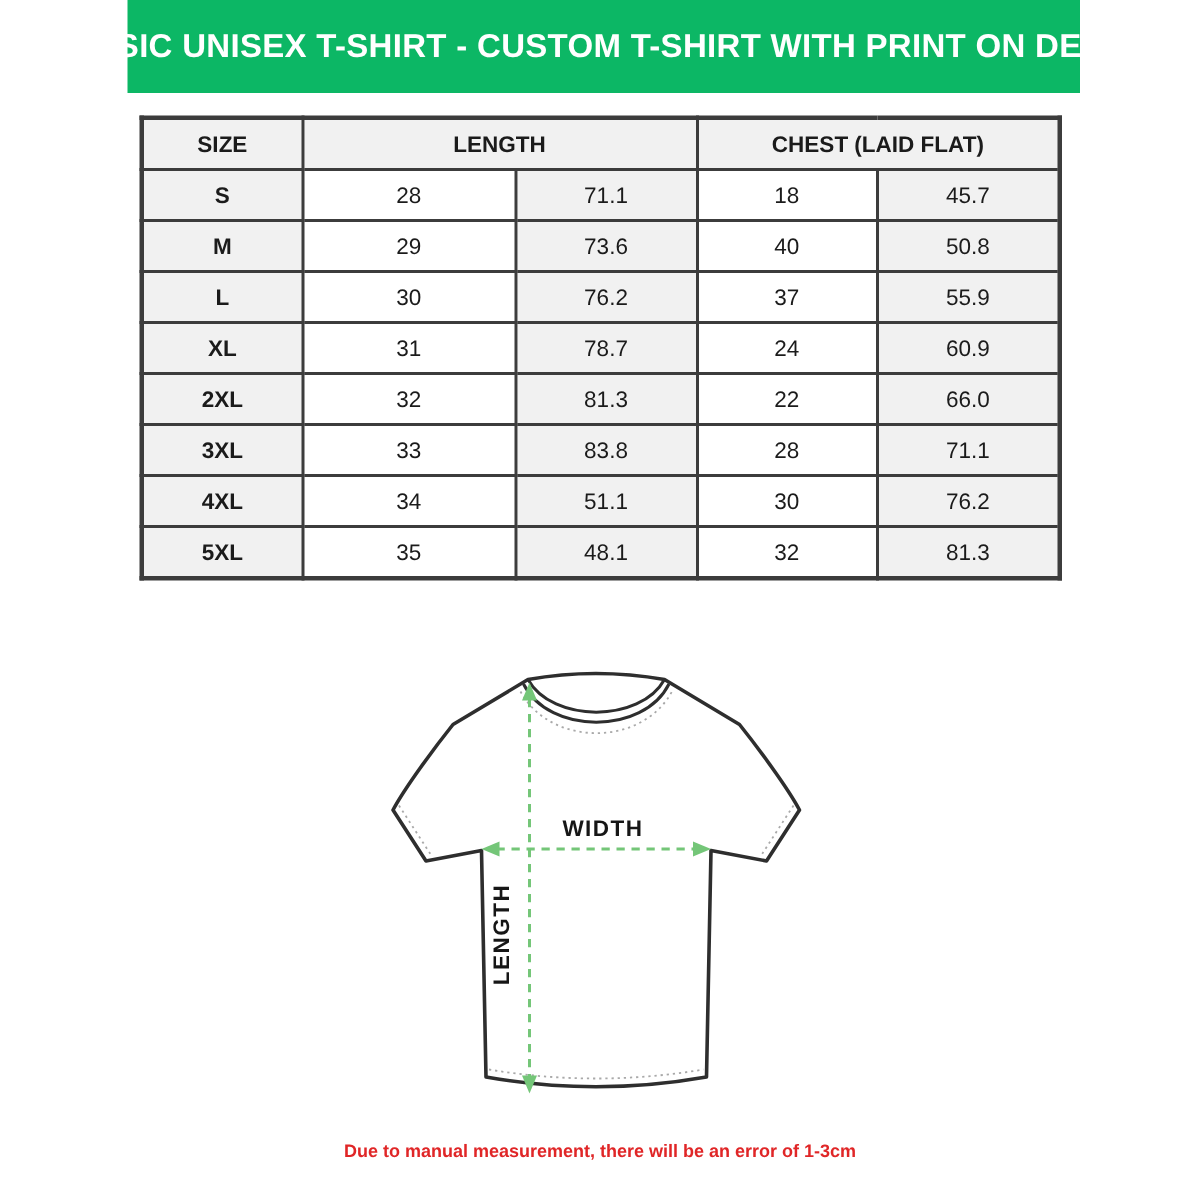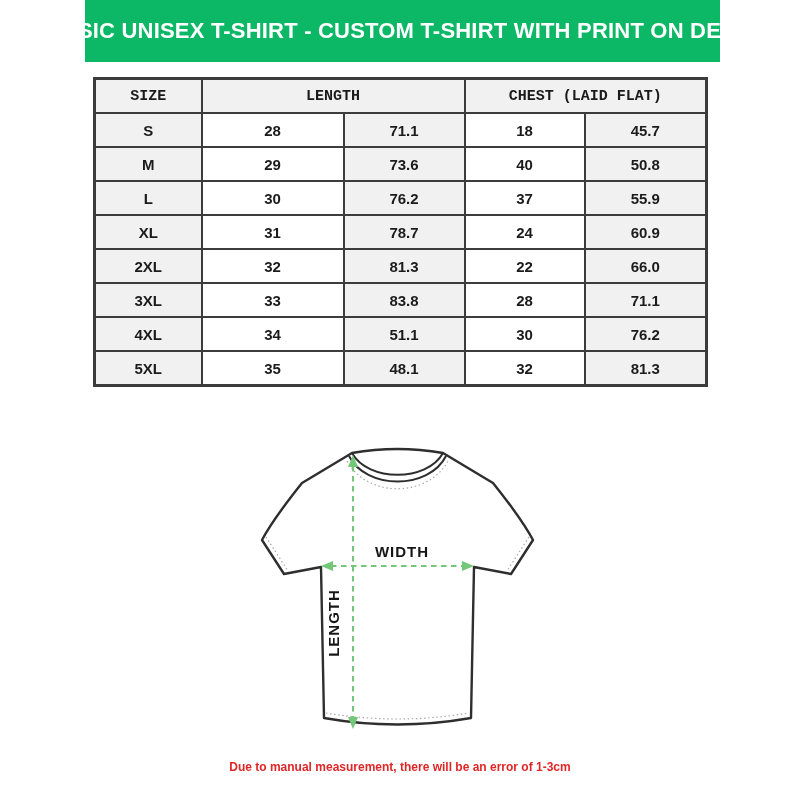"SIZE" table.size-chart th { font-family: Liberation Mono, monospace -> none }
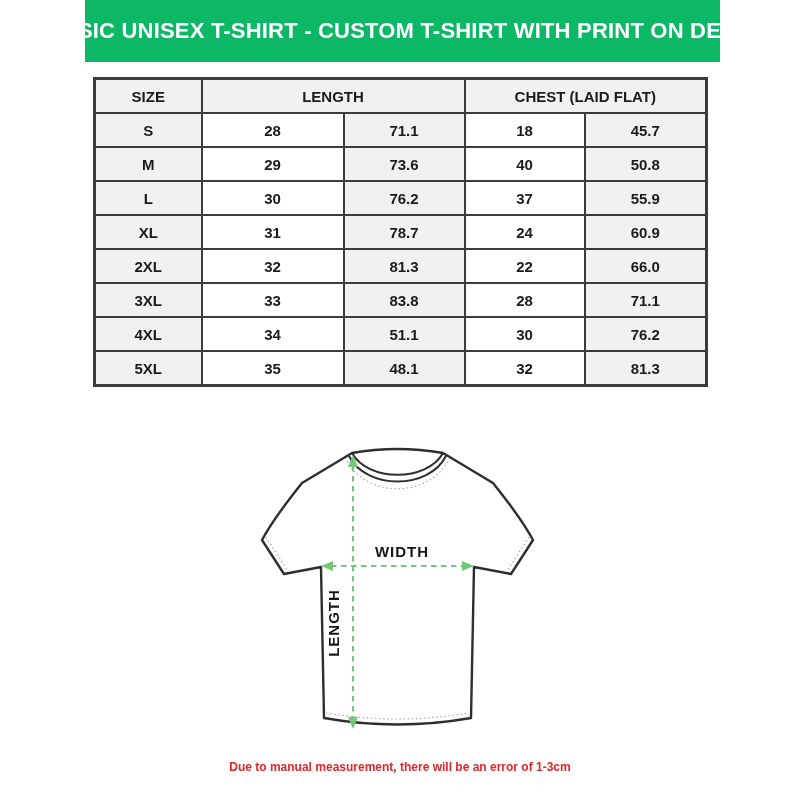"28" td.val-in { font-weight: 700 -> 400 }
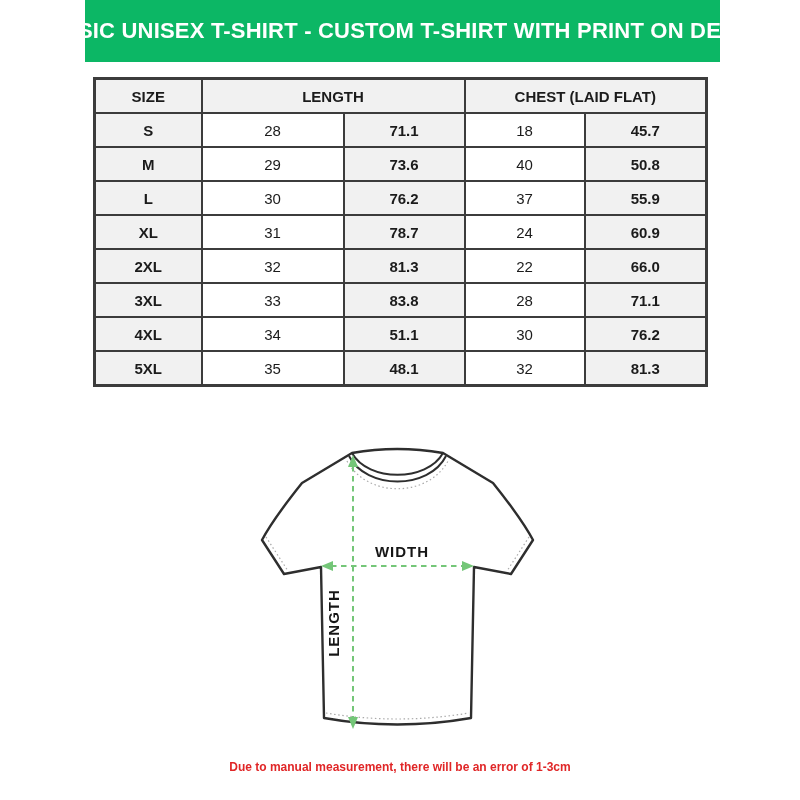"71.1" td.val-cm { font-weight: 700 -> 400 }
